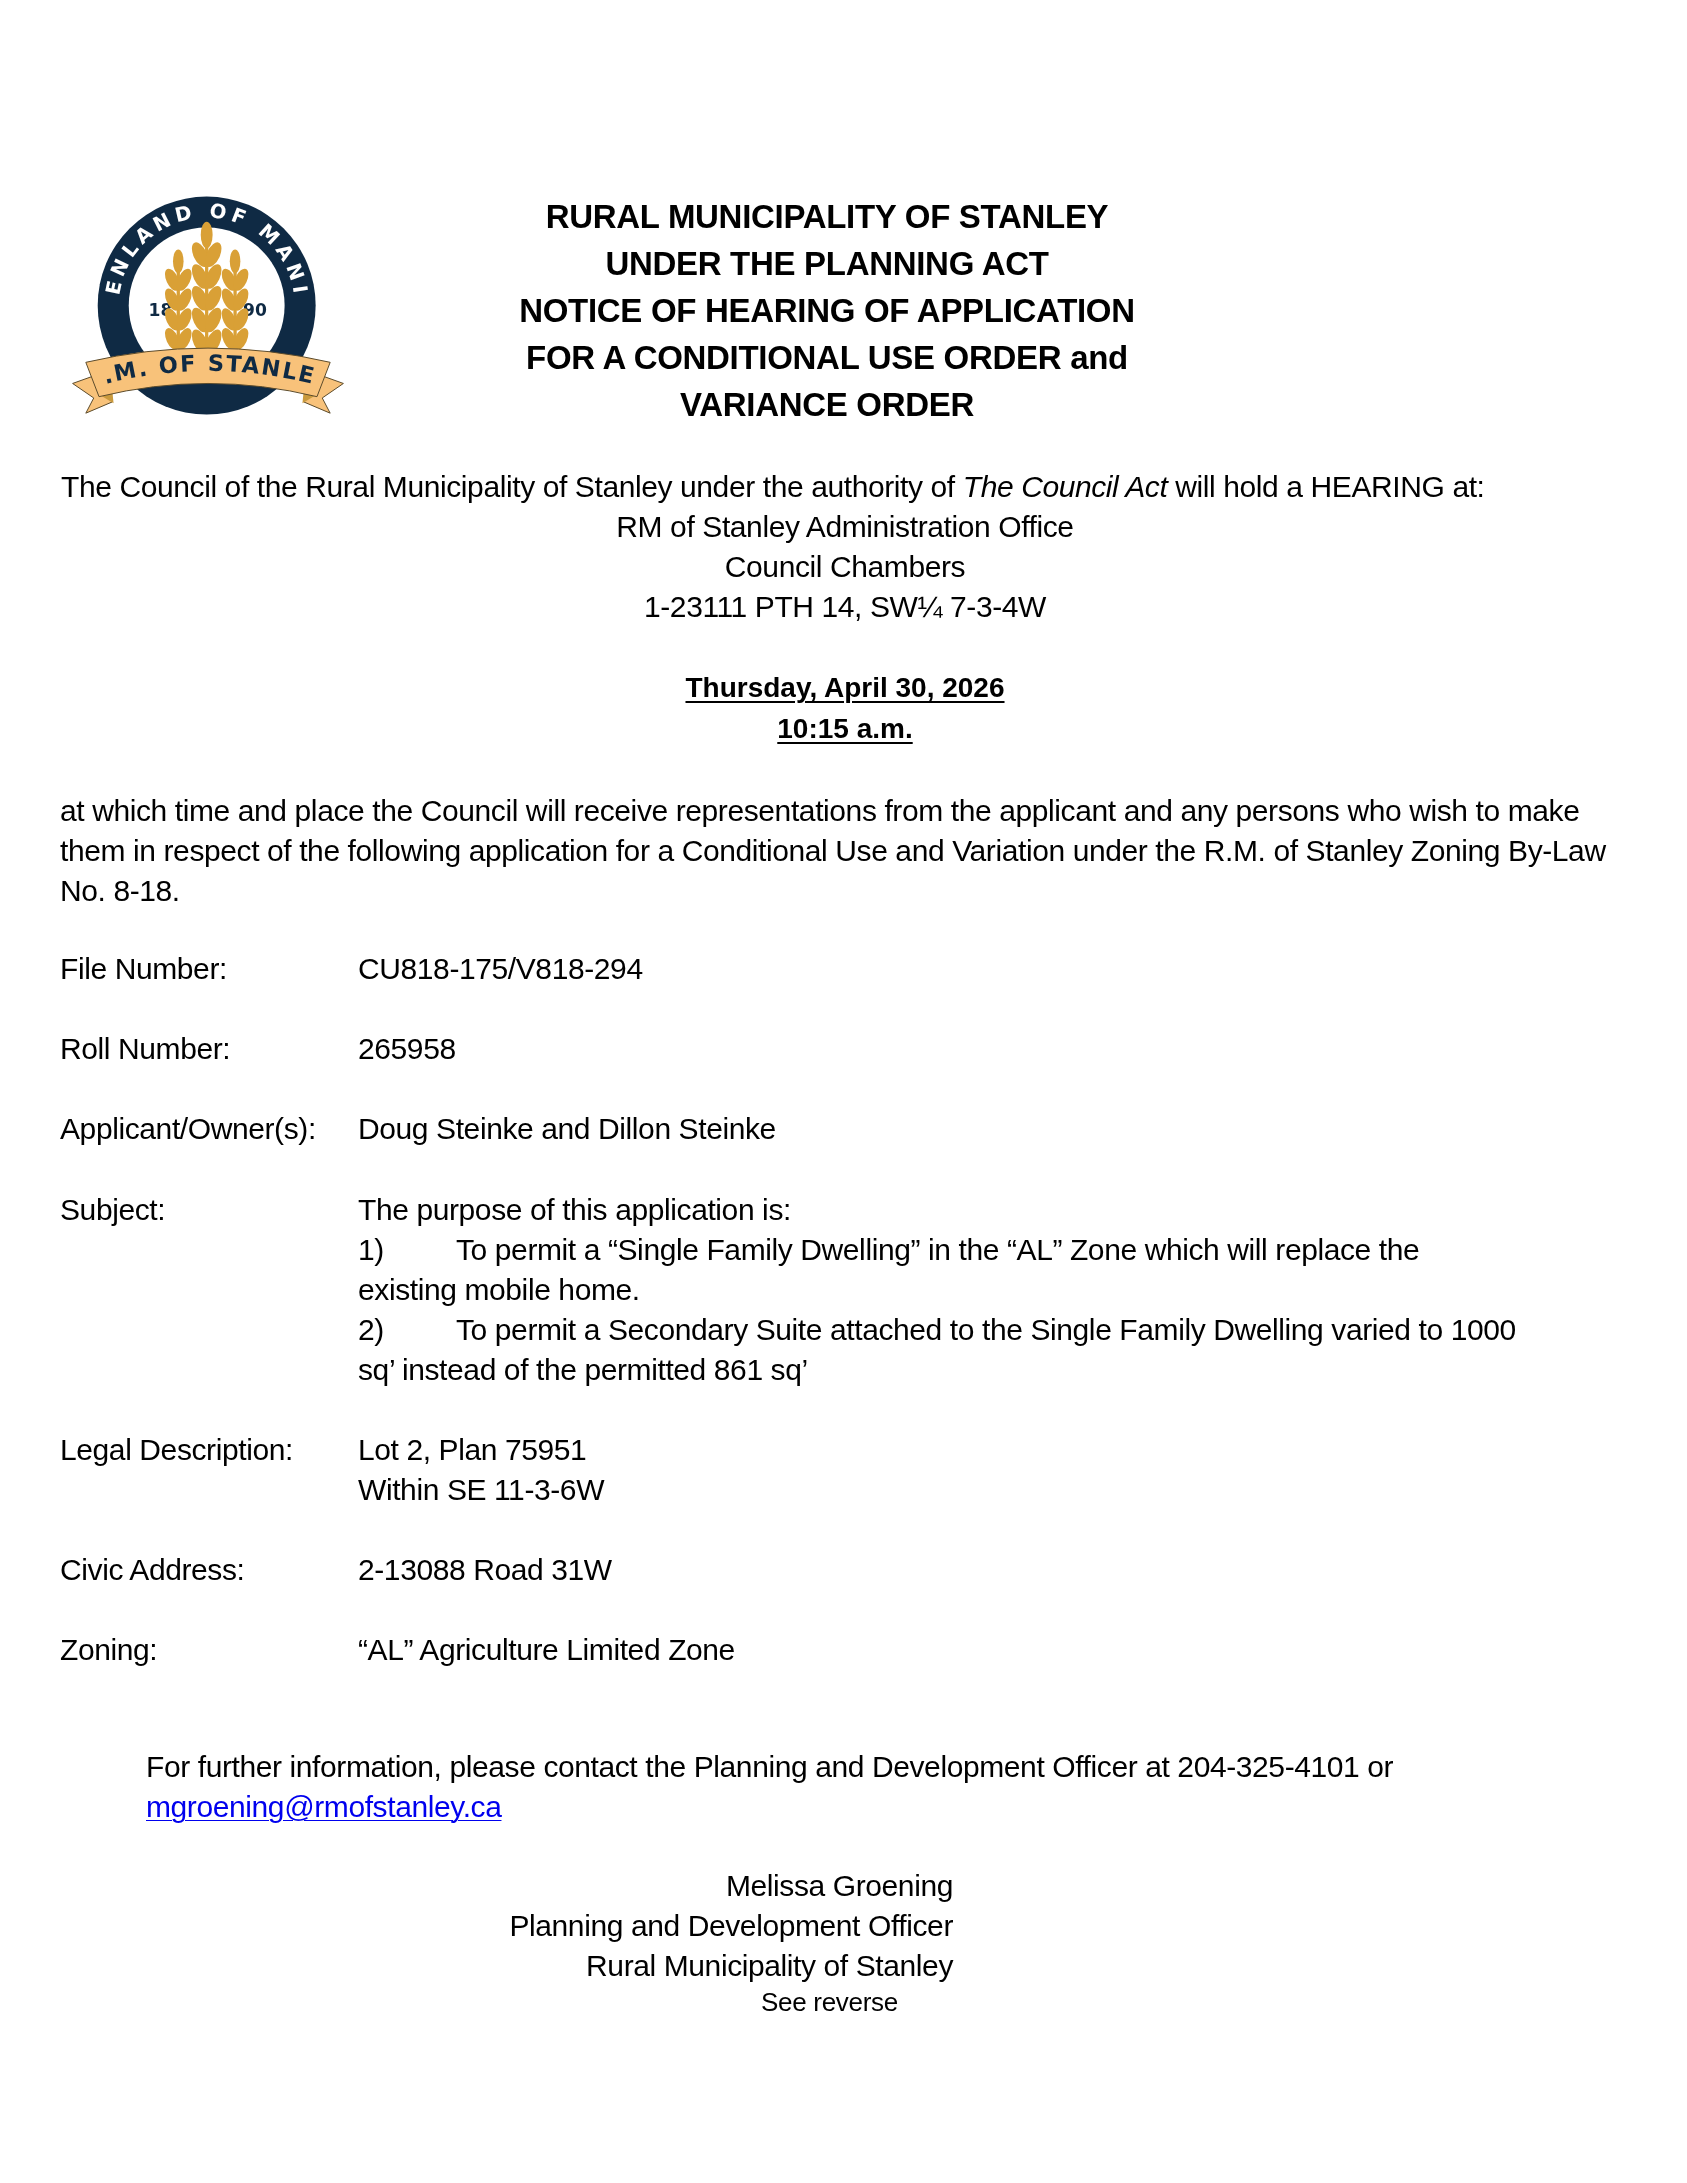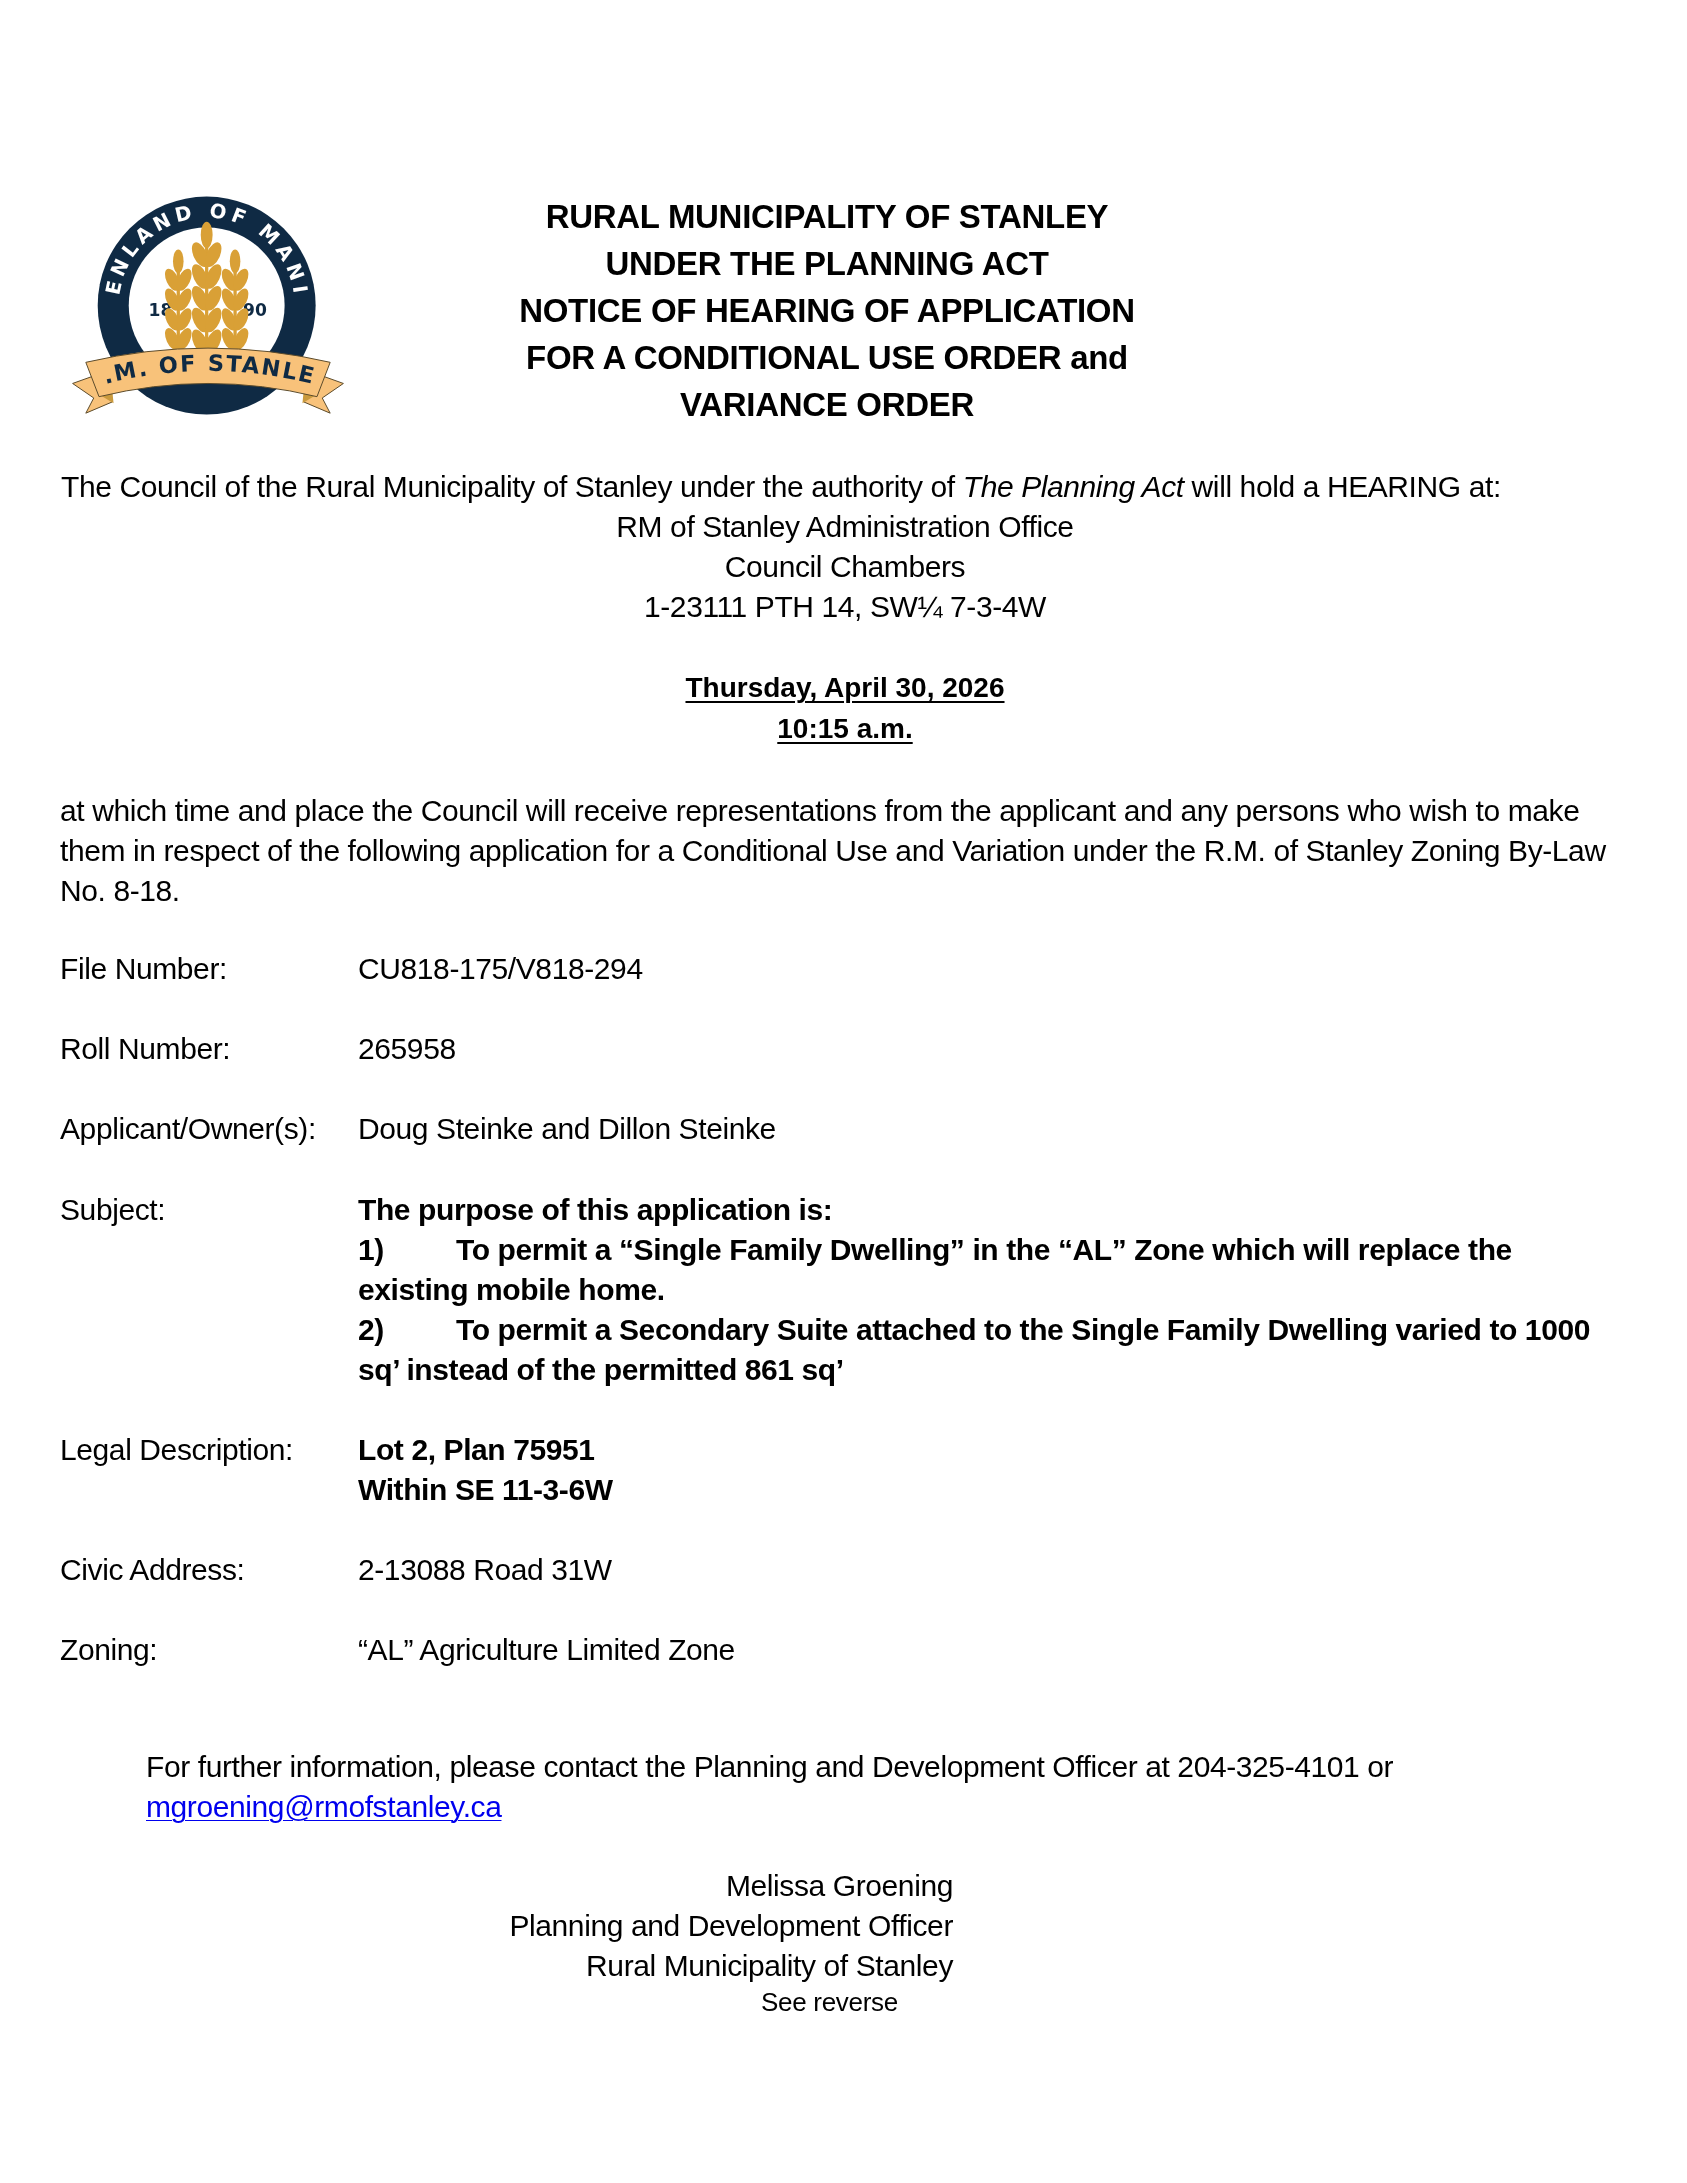"The Planning Act" i { text: Planning -> Council }
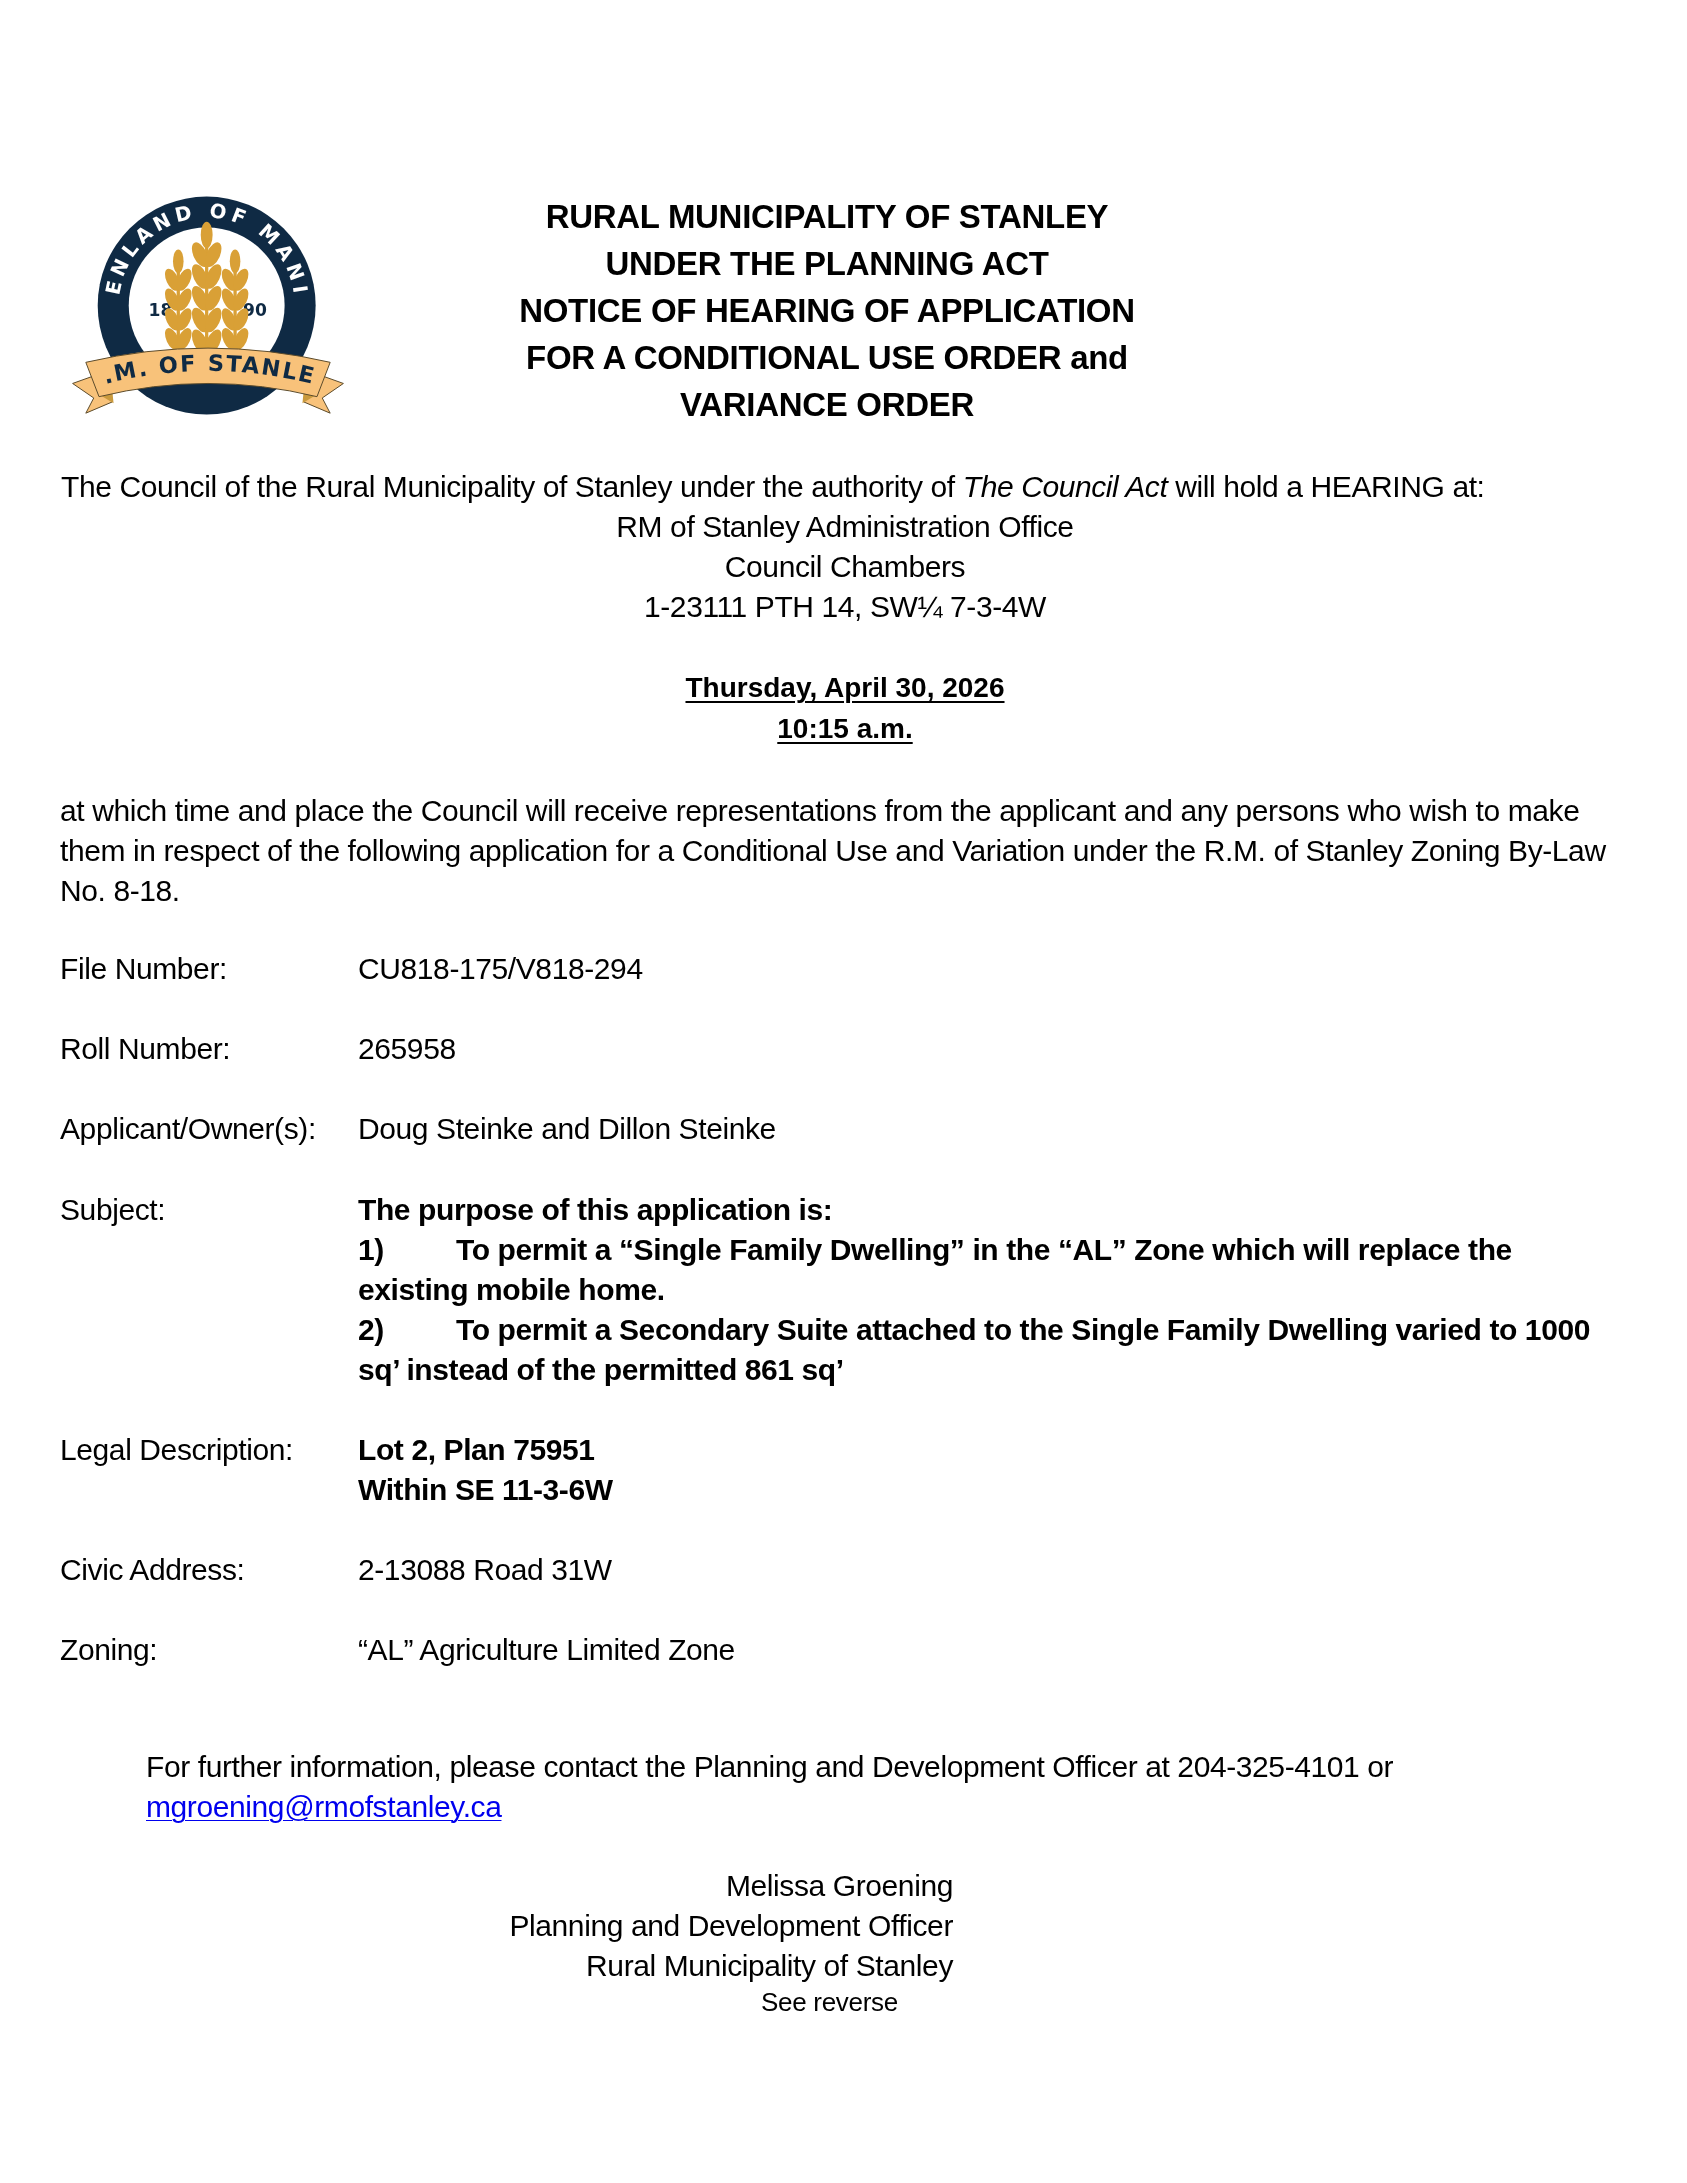"The purpose of this application" .field .value .line { font-weight: bold -> none }
